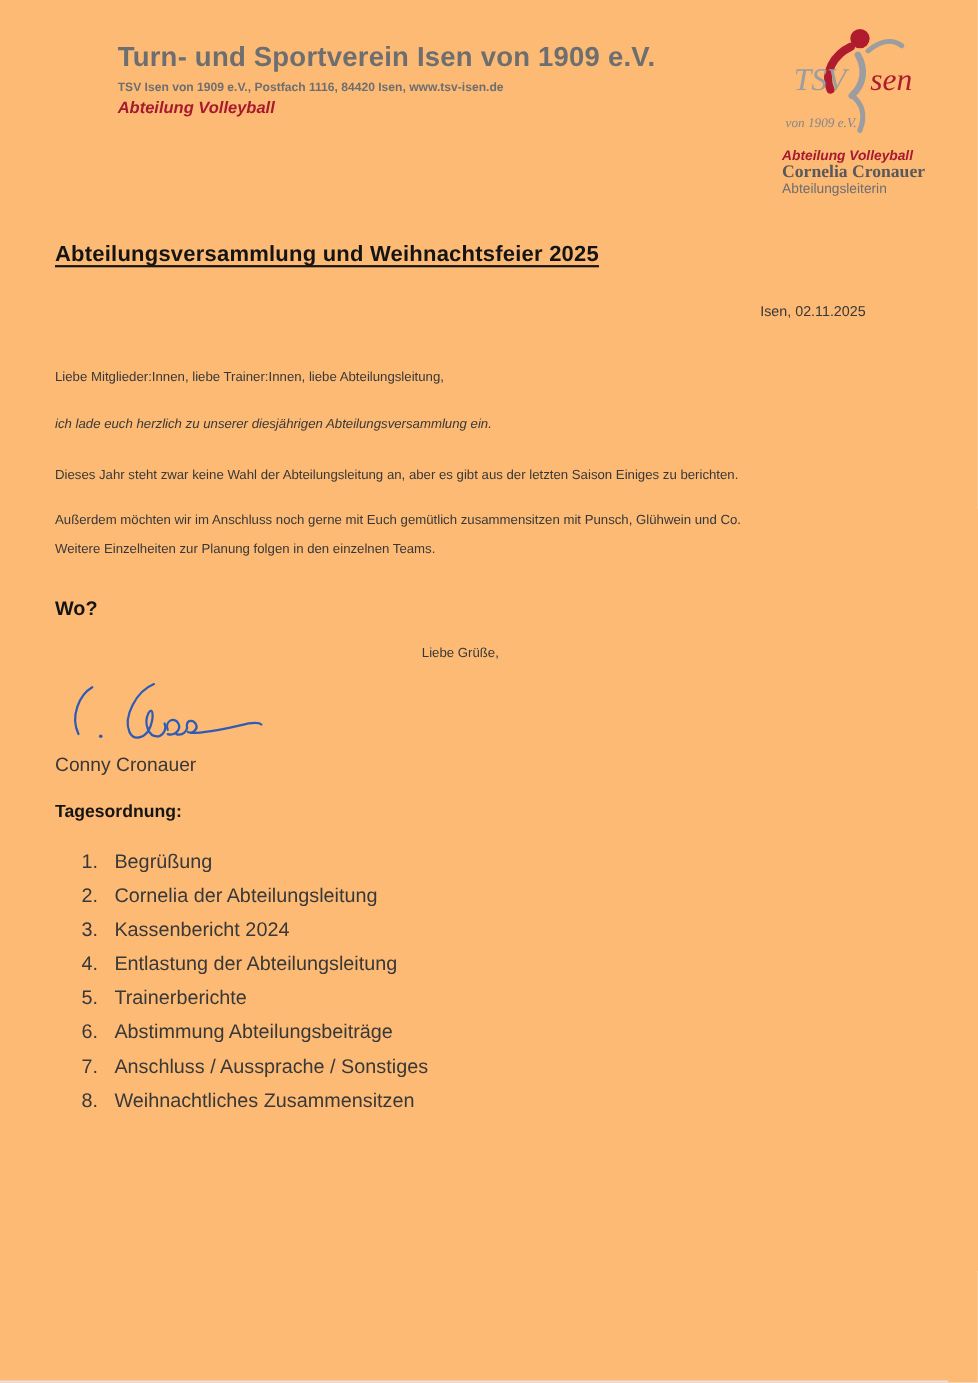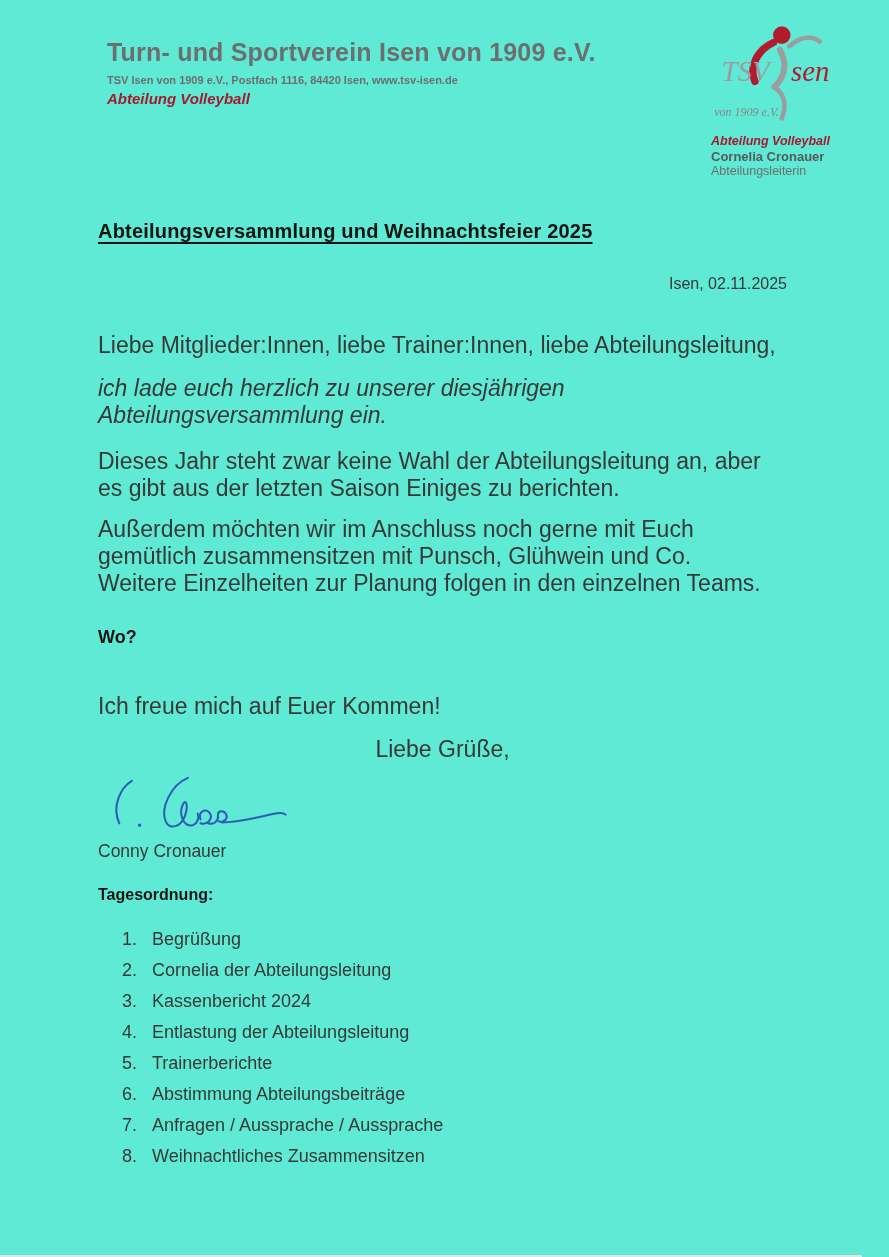"Turn- und Sportverein Isen von" .page { background: #5eead4 -> #fdba74 }
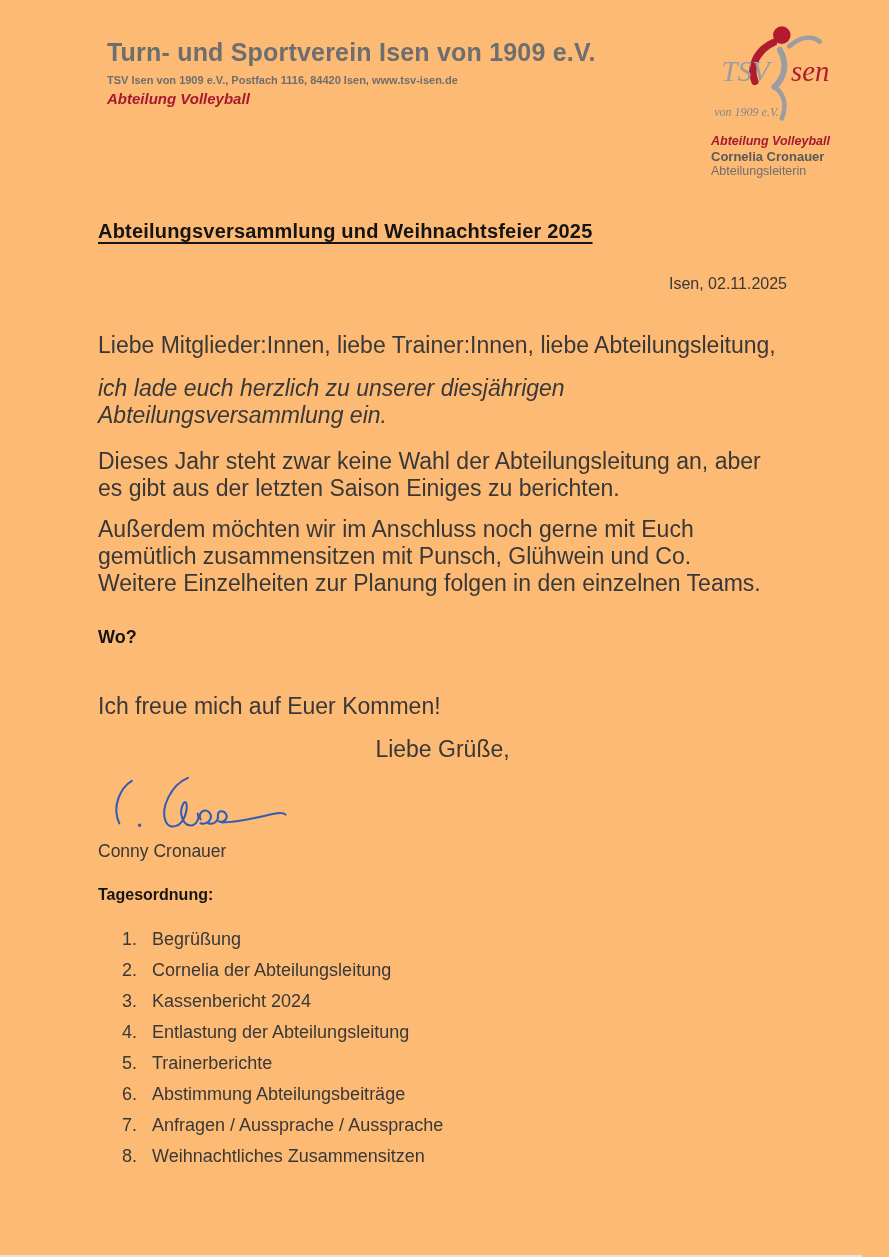"Cornelia Cronauer" .contact-name { font-family: none -> Liberation Serif, serif; font-size: 13px -> 16px }
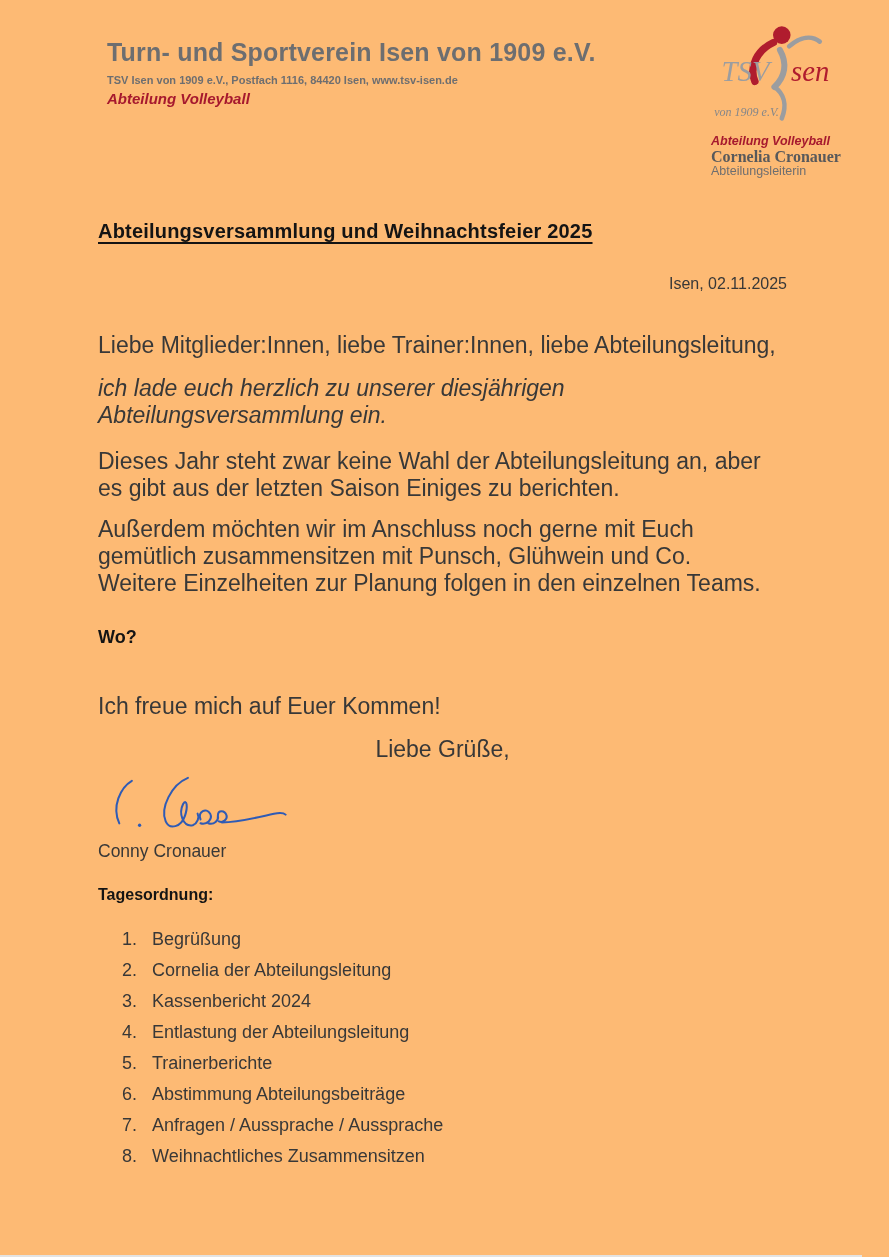"Abteilungsversammlung und" .content { margin: 0 102px 0 98px -> 0 102px 0 50px }
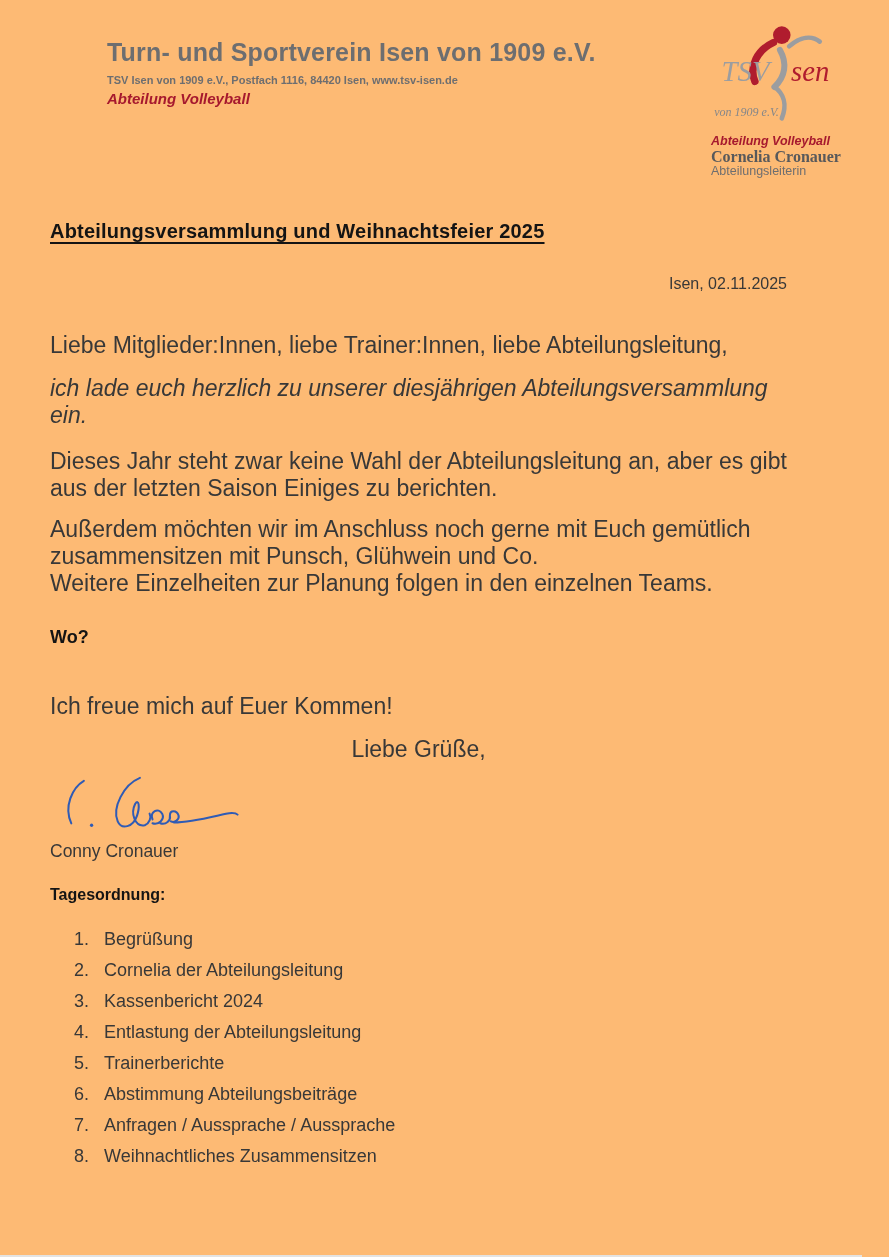"Isen, 02.11.2025" .dateline { font-size: 16px -> 13px }
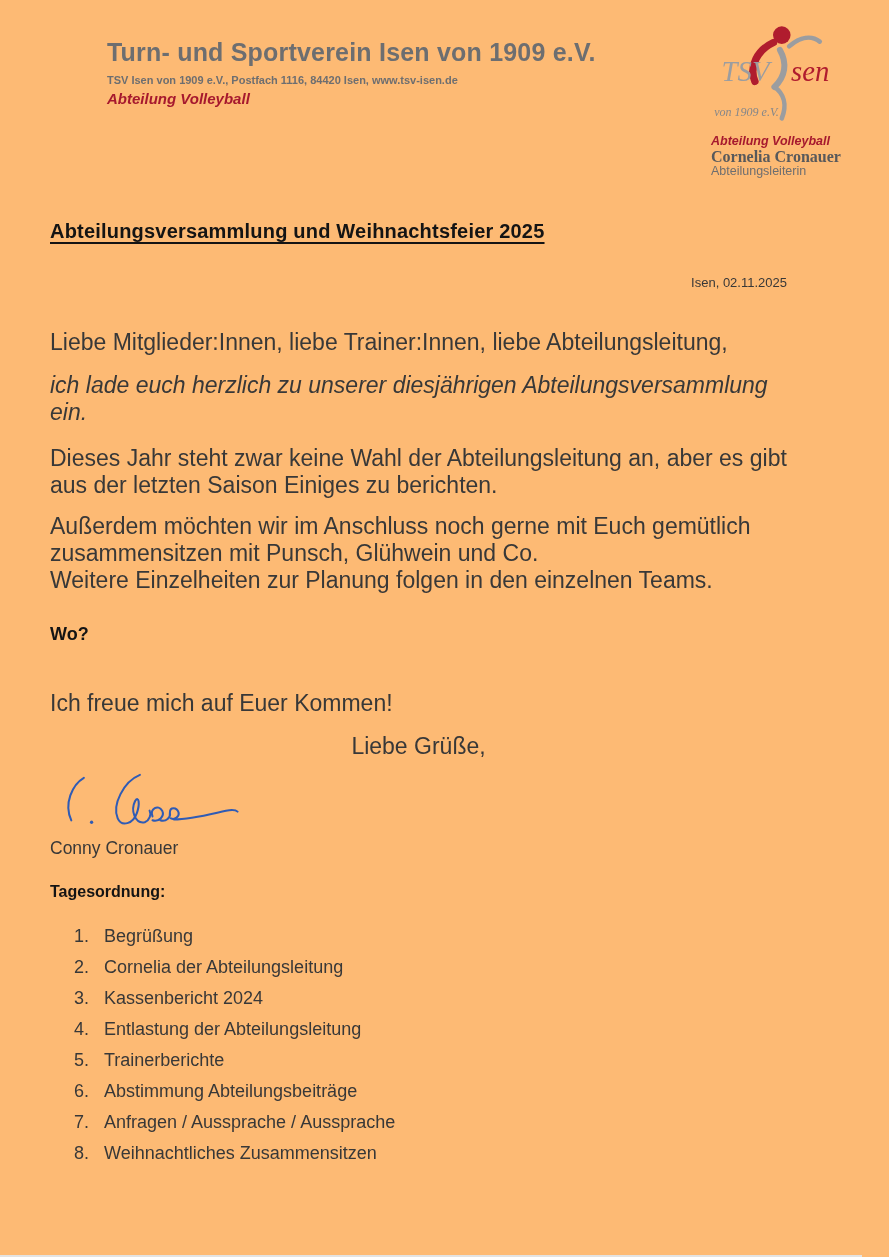"Liebe Mitglieder:Innen, liebe" .para { font-size: 23px -> 12px }
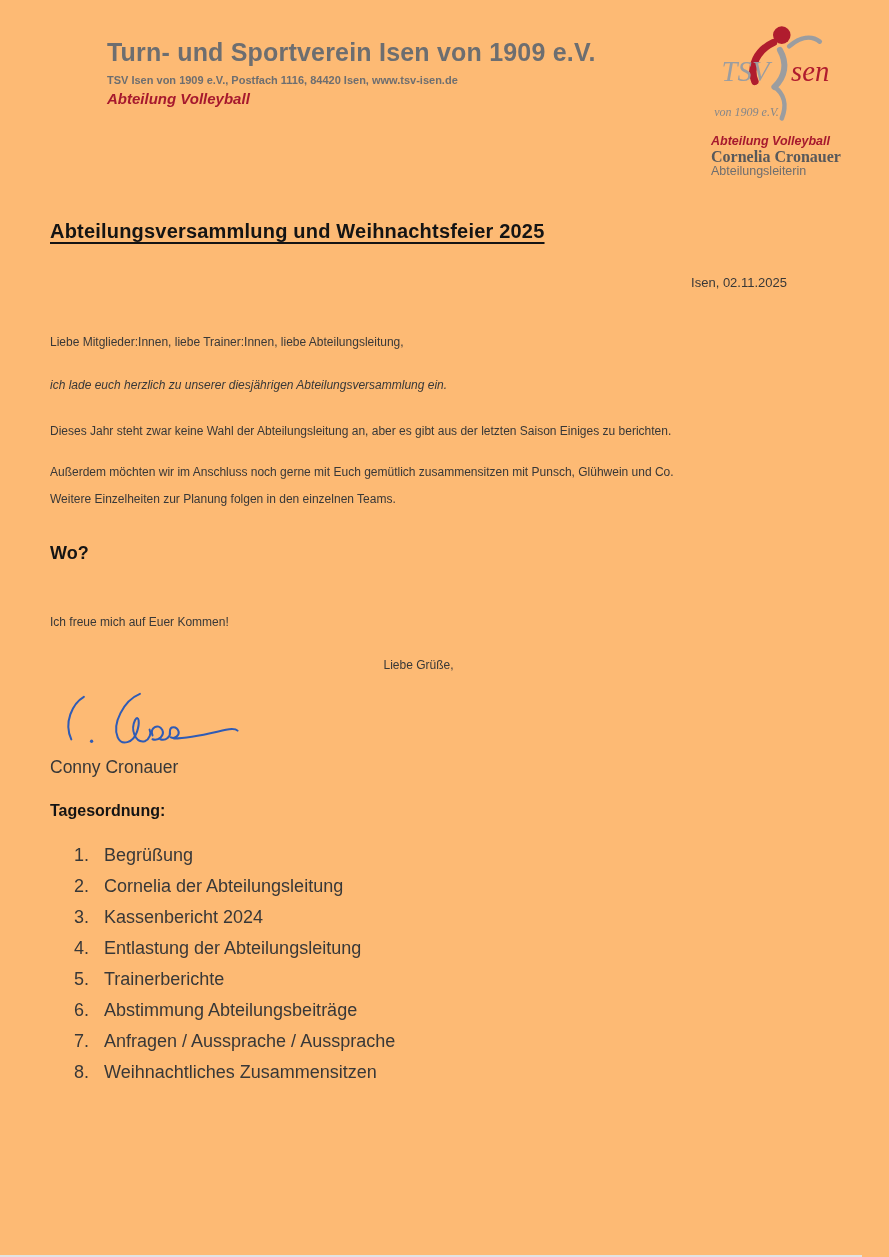"Ich freue mich auf Euer" p.para { html: <p>Ich freue mich auf Euer Kommen!</p> -> none }
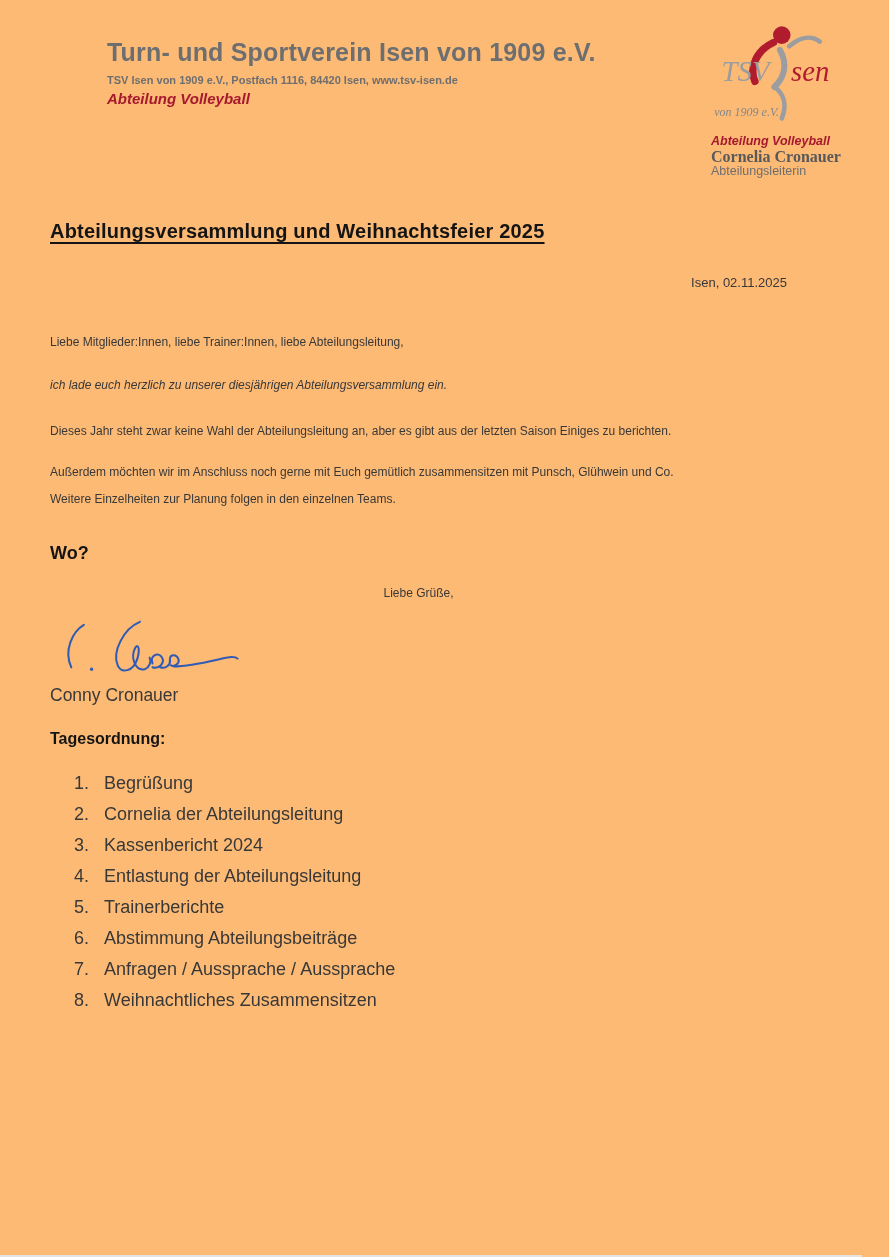"Anfragen / Aussprache / Aussprache" span.agenda-label { text: Anfragen / Aussprache / Aussprache -> Anschluss / Aussprache / Sonstiges }
